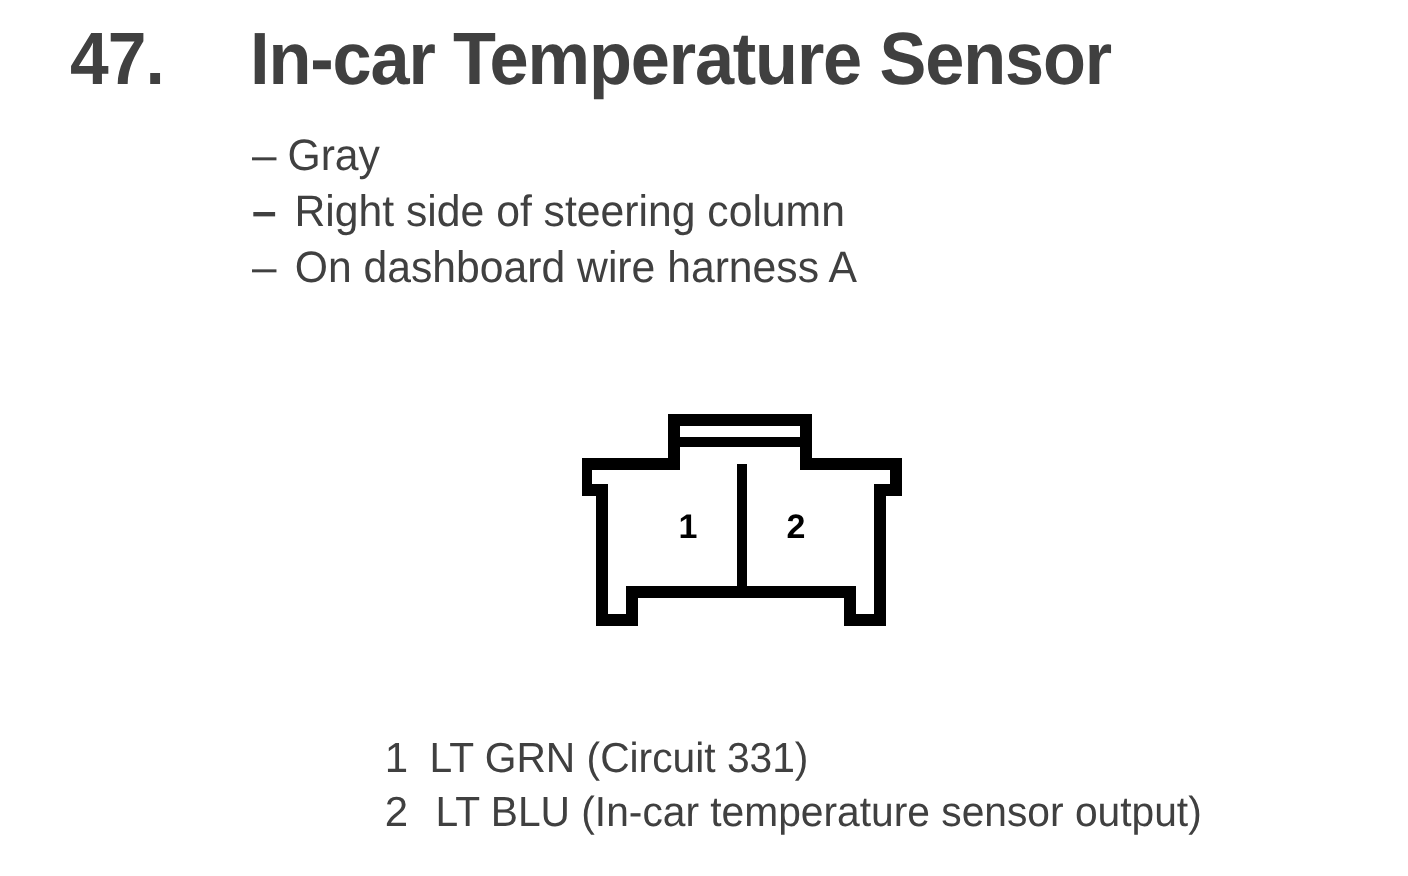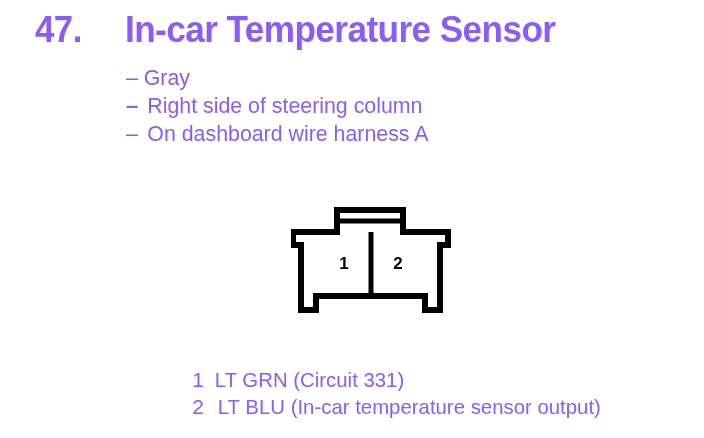"47." #page { color: #8b5cf6 -> #404040 }
